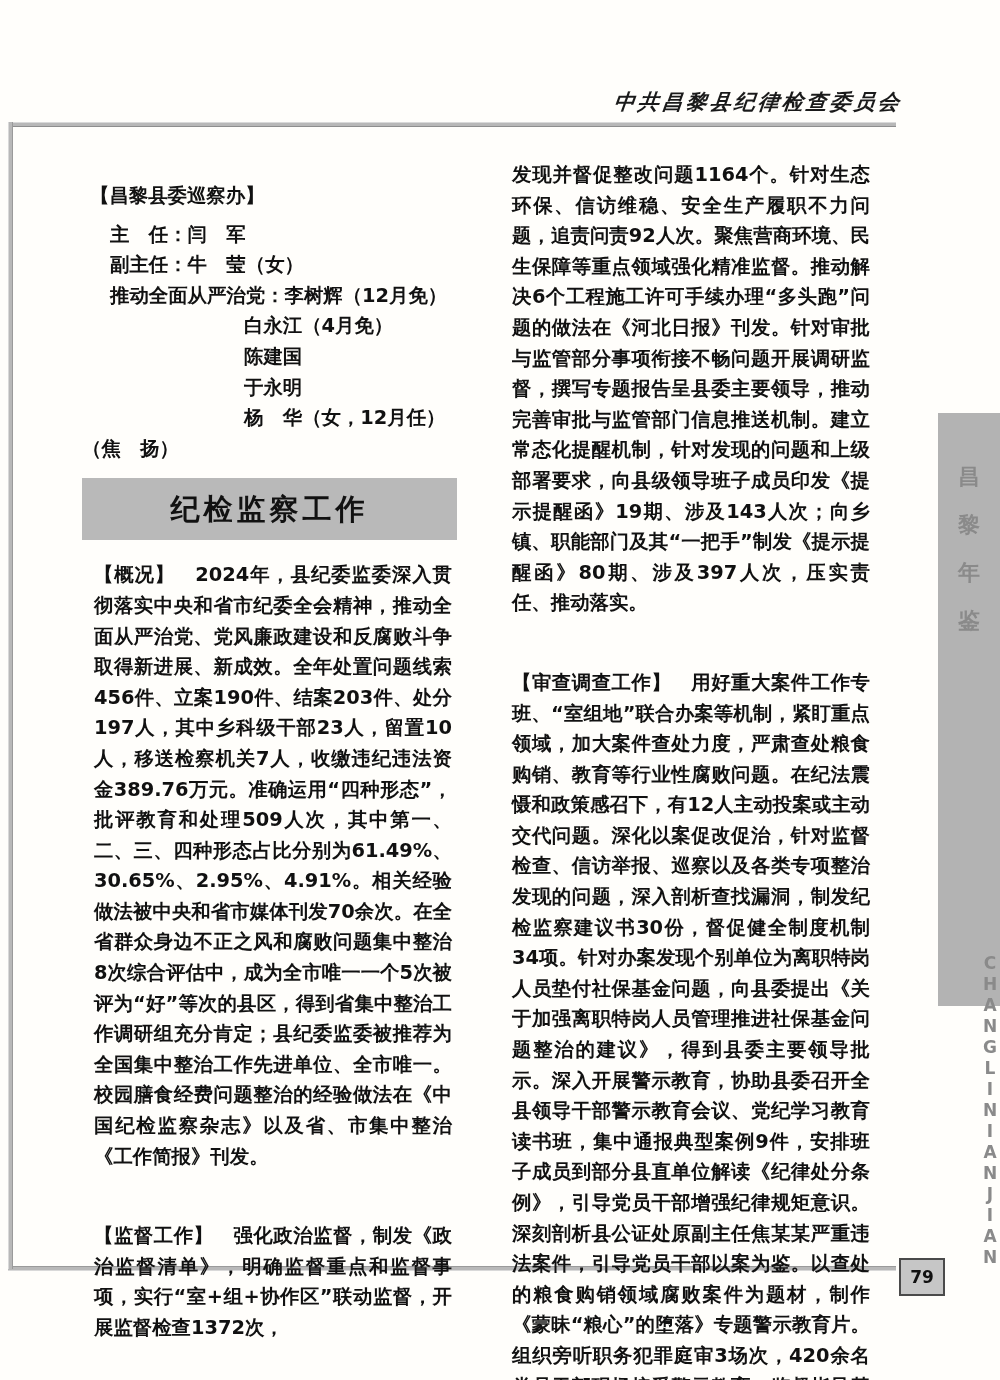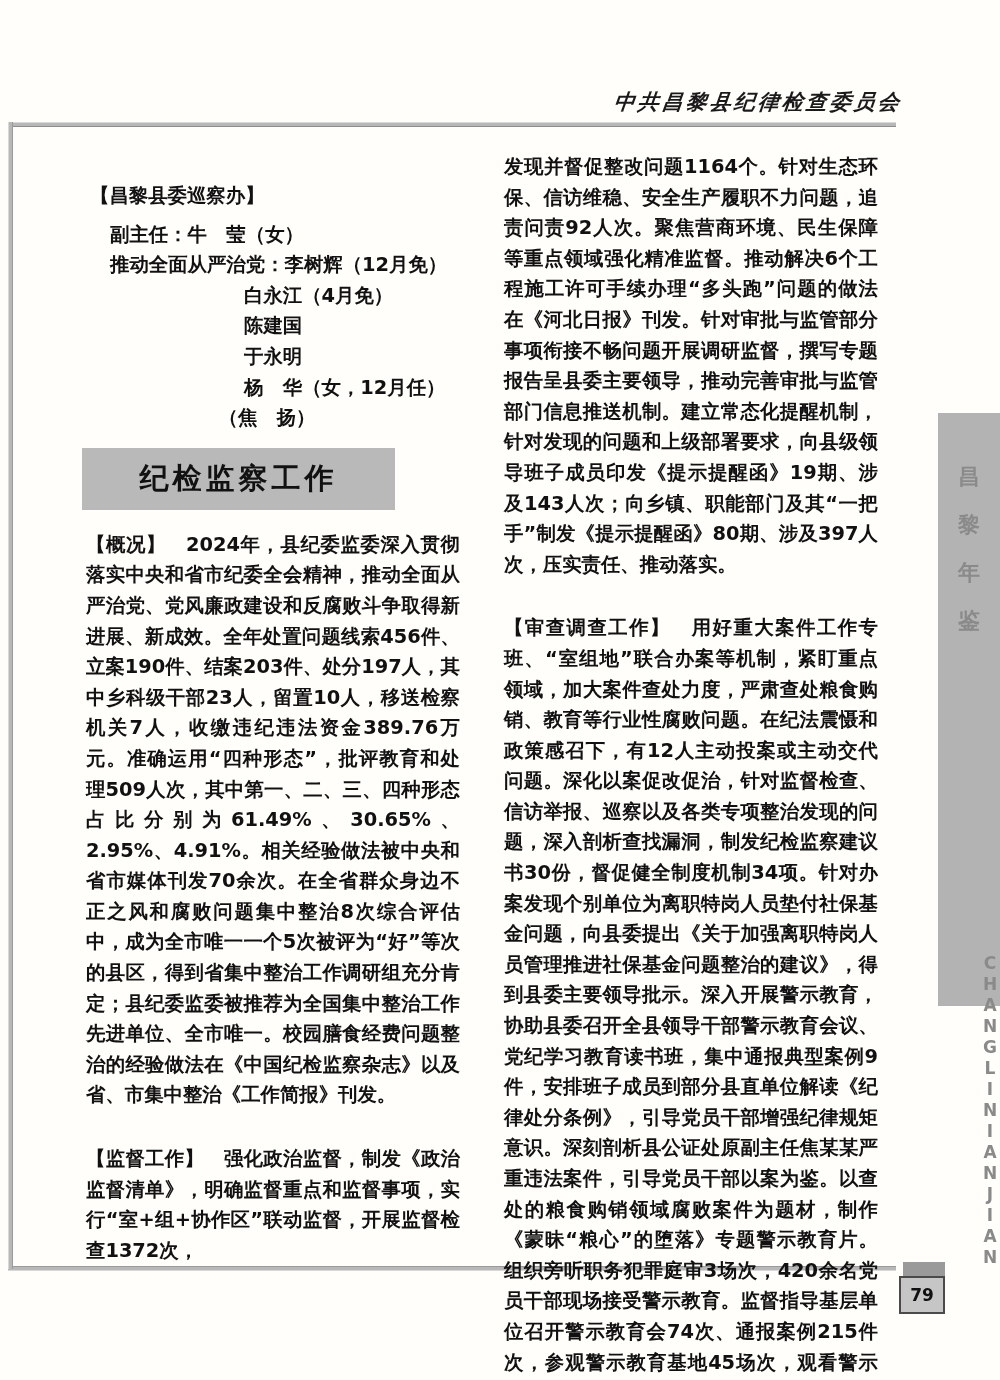"发现并督促整改问题1164个。针对生态环保、信访维稳、安全生产履职不力问题，追责" .para { margin: 4px -> 12px }
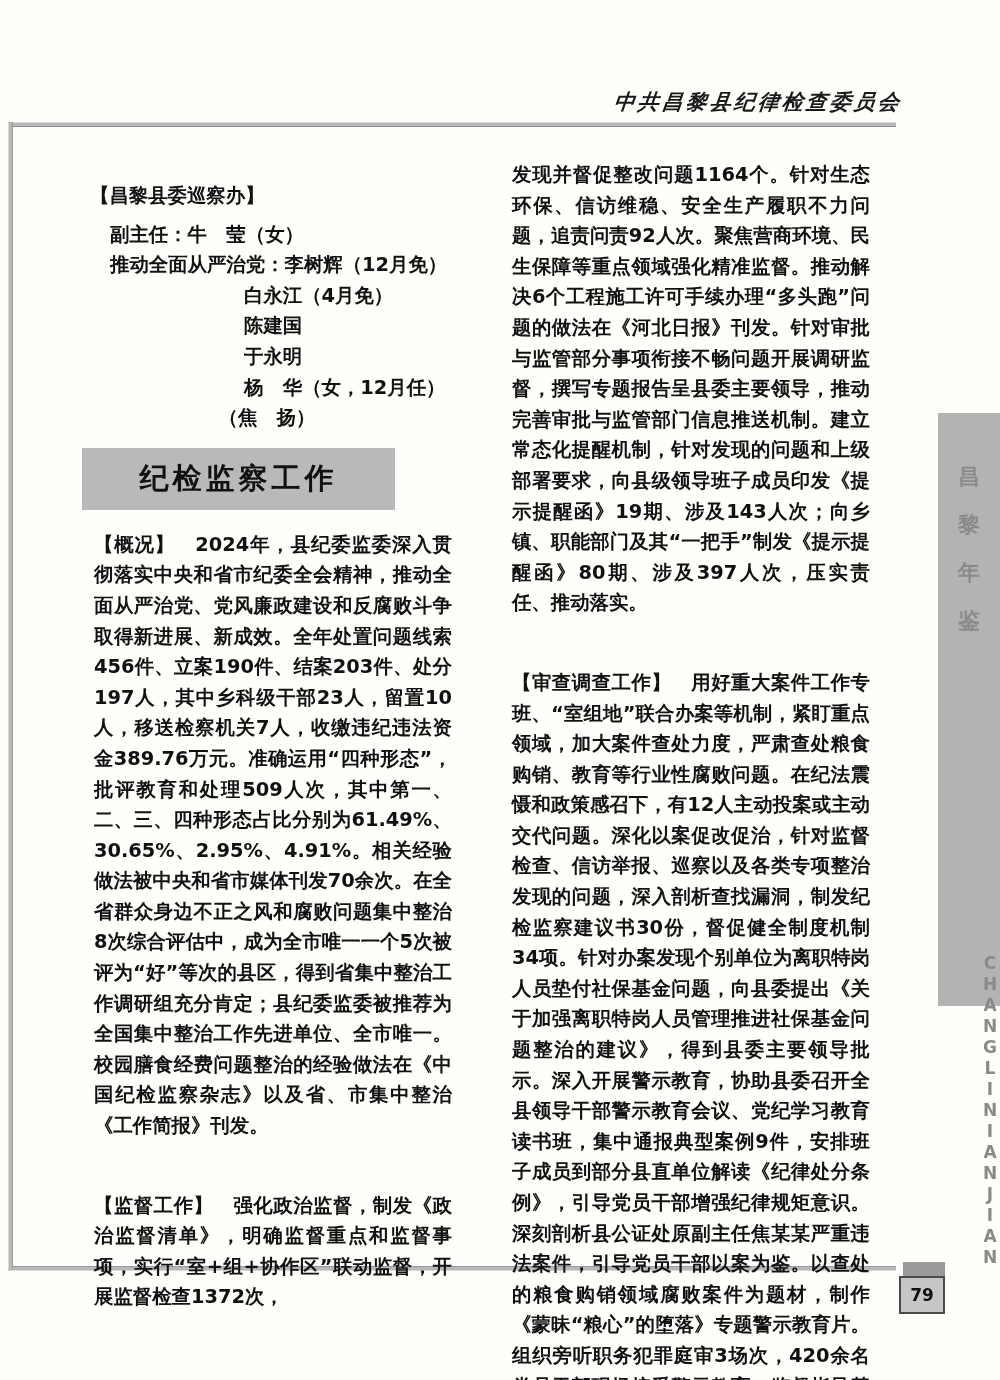"主 任：闫 军" div.roster-line { html: none -> <div>主 任：闫 军</div> }
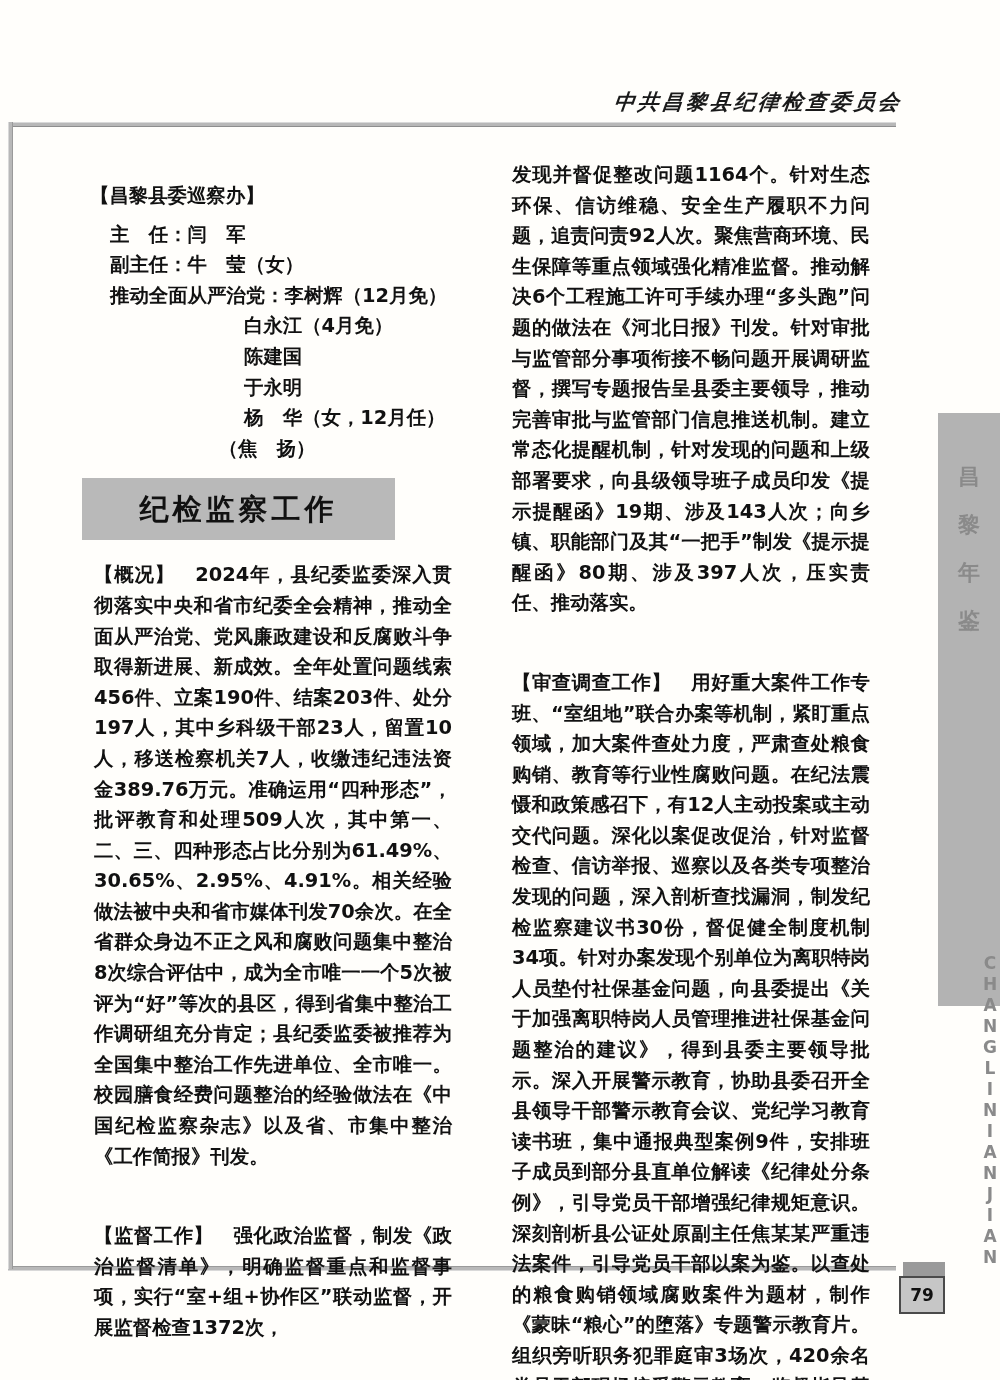"（焦 扬）" .ind-right { text-align: center -> left }
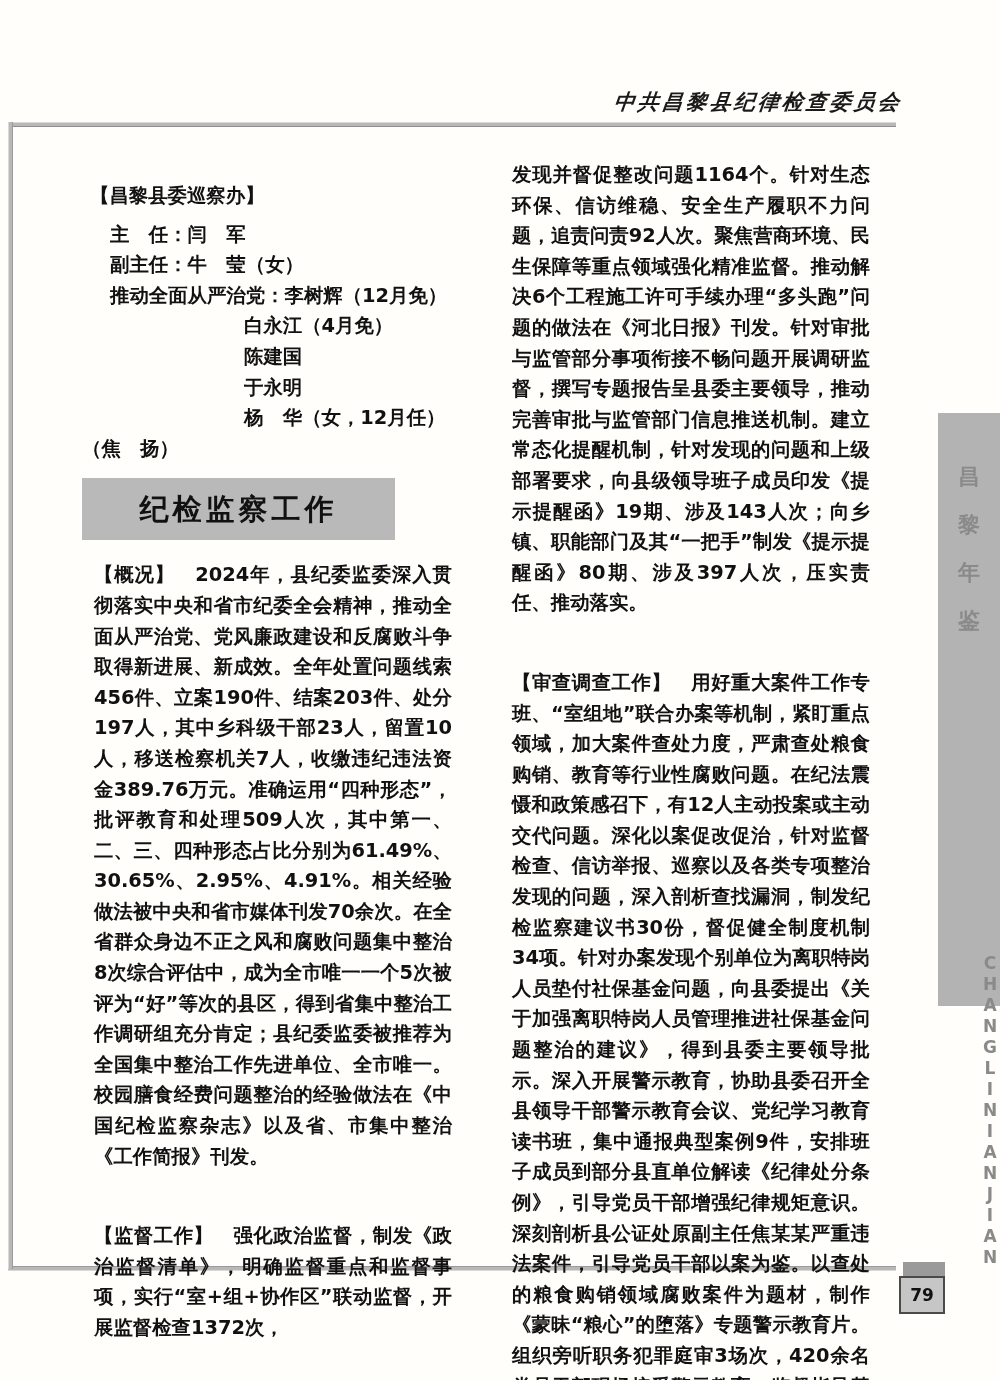"纪检监察工作" #section-banner { width: 313px -> 375px }
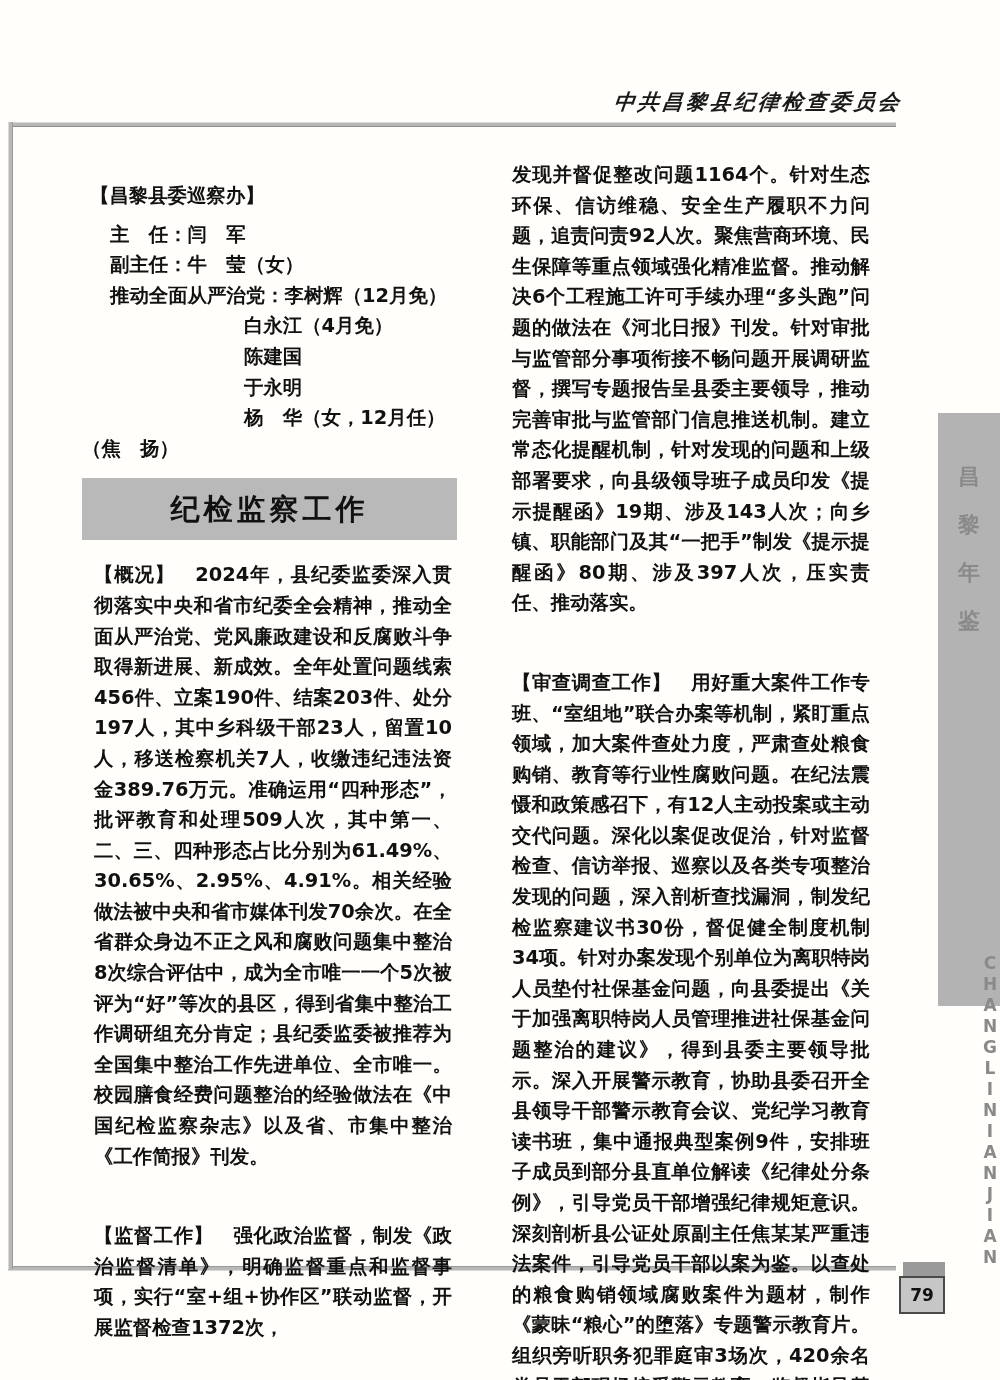"79" #page-number { margin-top: 18px -> none }
